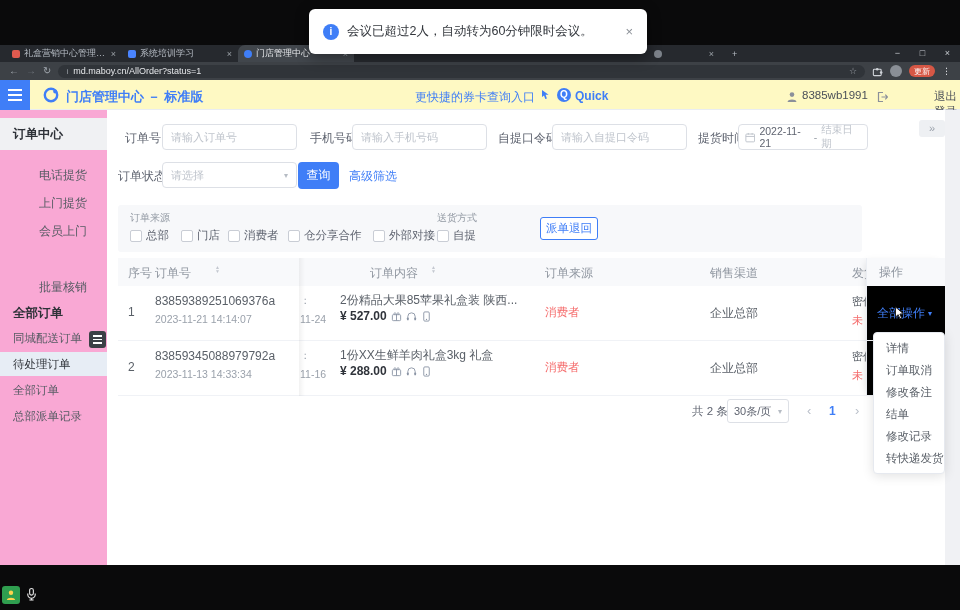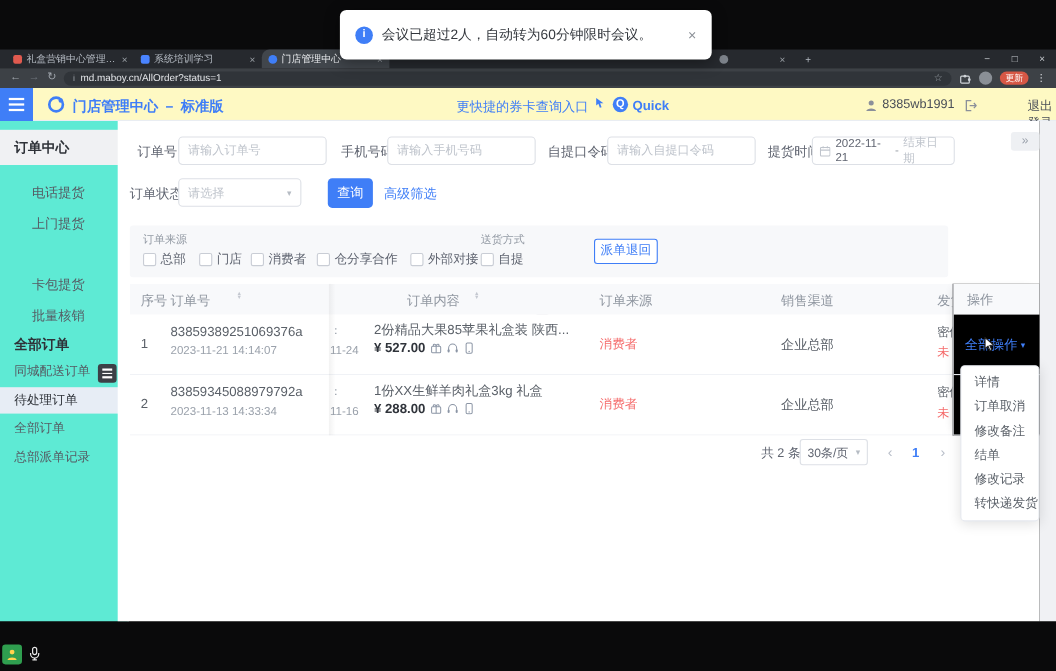"订单中心" #sidebar { background: #5eead4 -> #f9a8d4 }
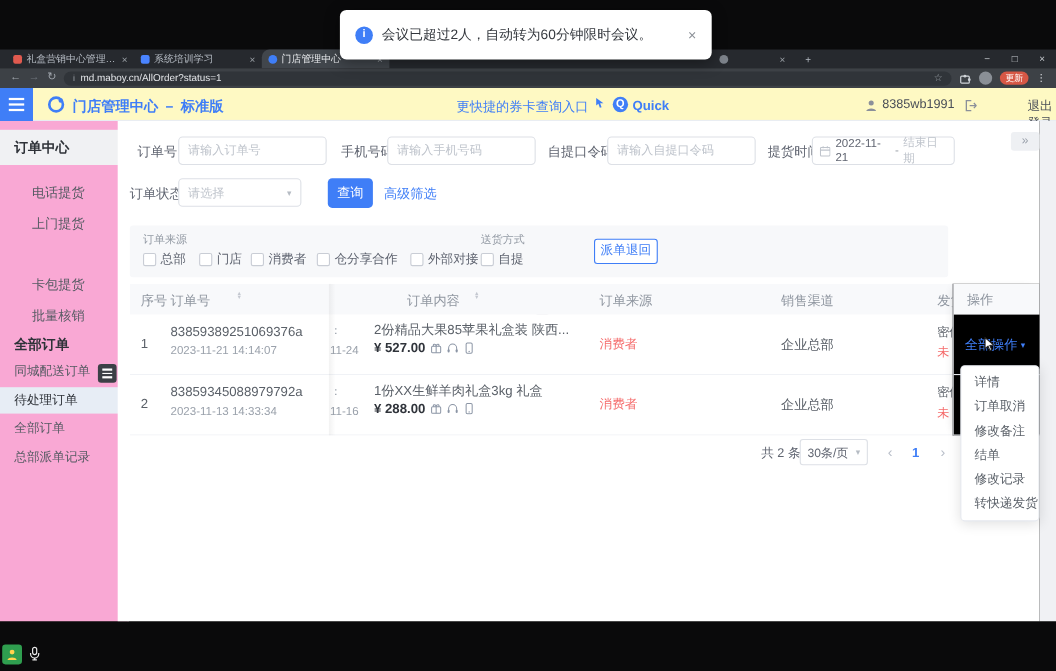"电话提货" .sb-item { left: 8px -> 18px }
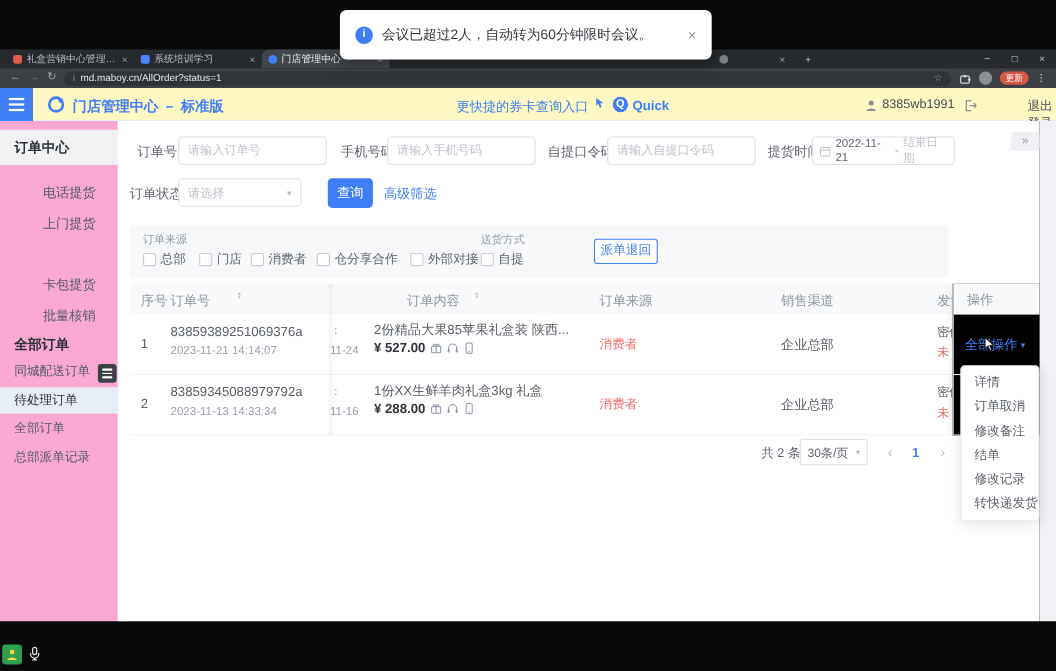"请选择" .selbox { width: 112px -> 135px }
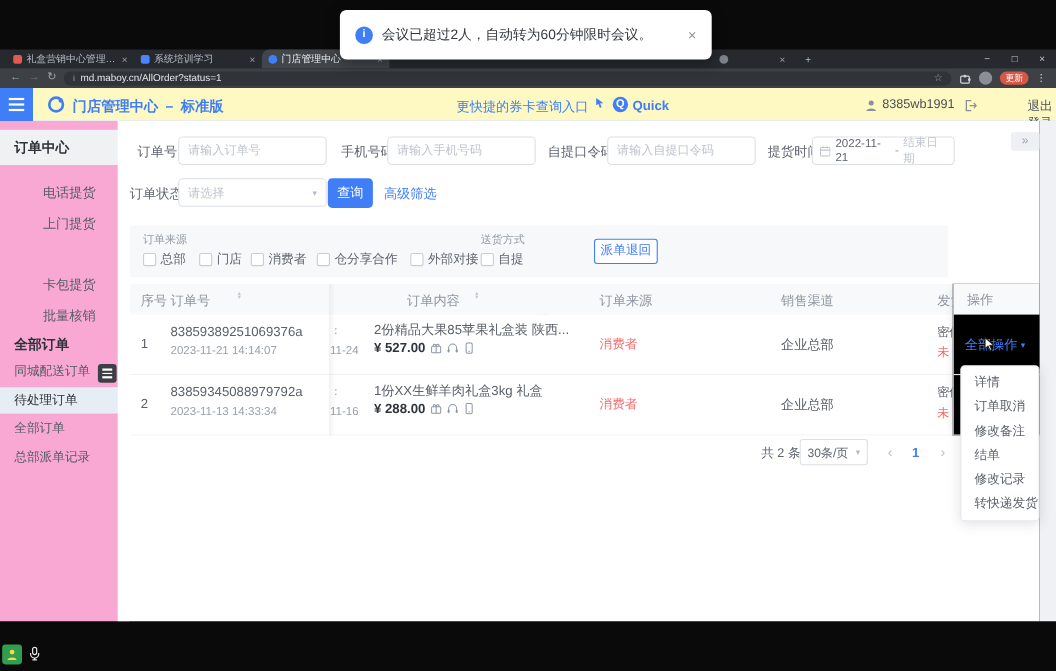"会员上门" div.sb-item { html: none -> <div>会员上门</div> }
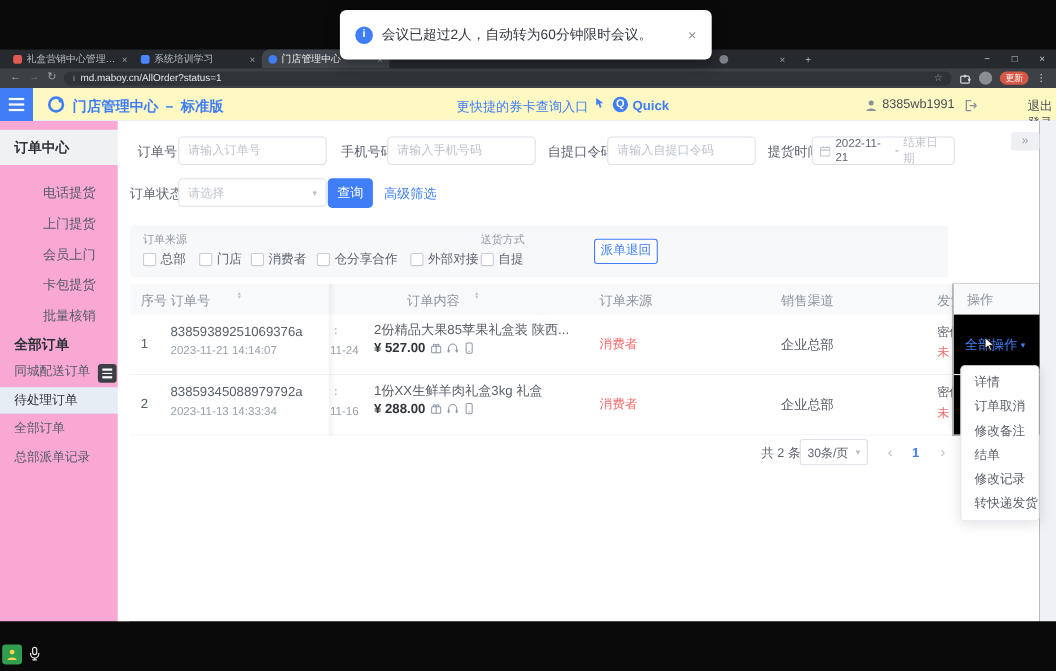"卡包提货" div.sb-item { html: <div>卡包提货</div> -> none }
